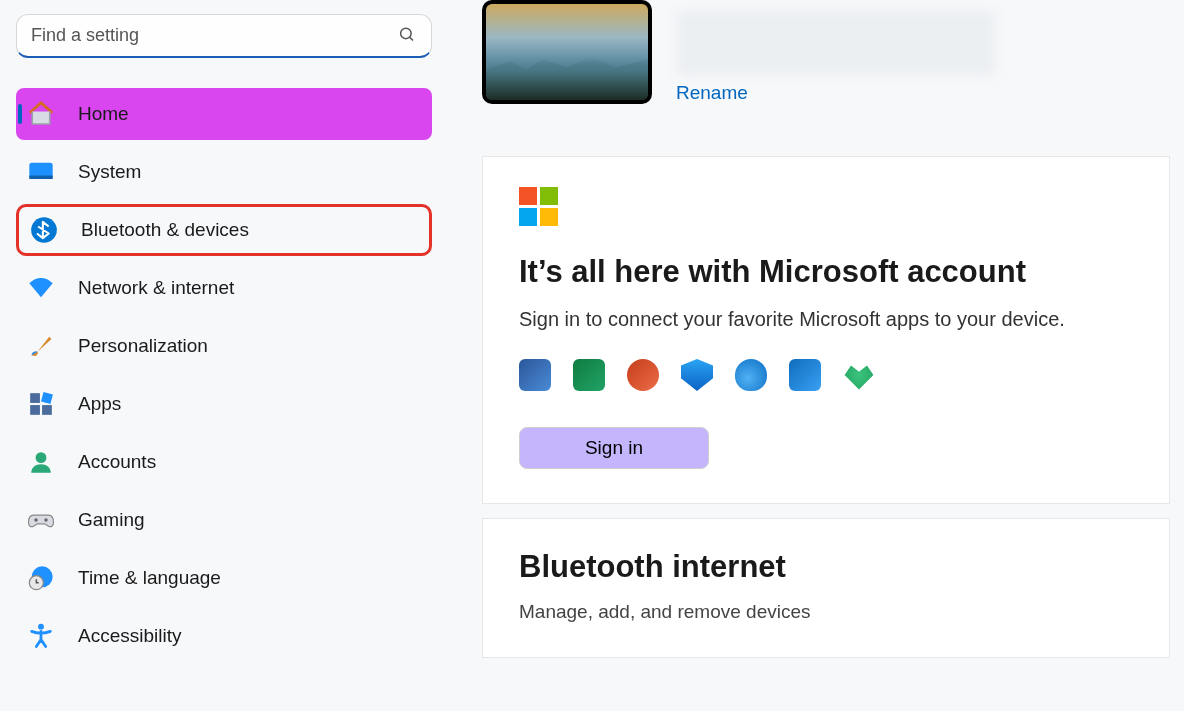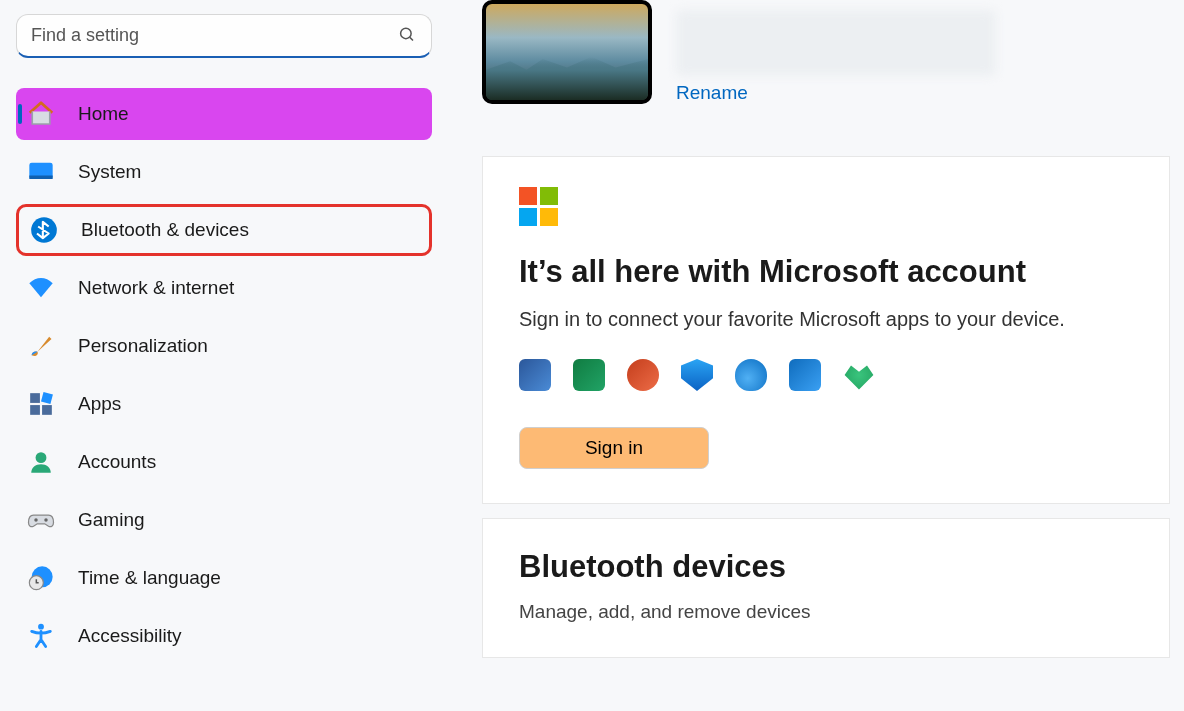"Sign in" .signin-btn { background: #fdba74 -> #c4b5fd }
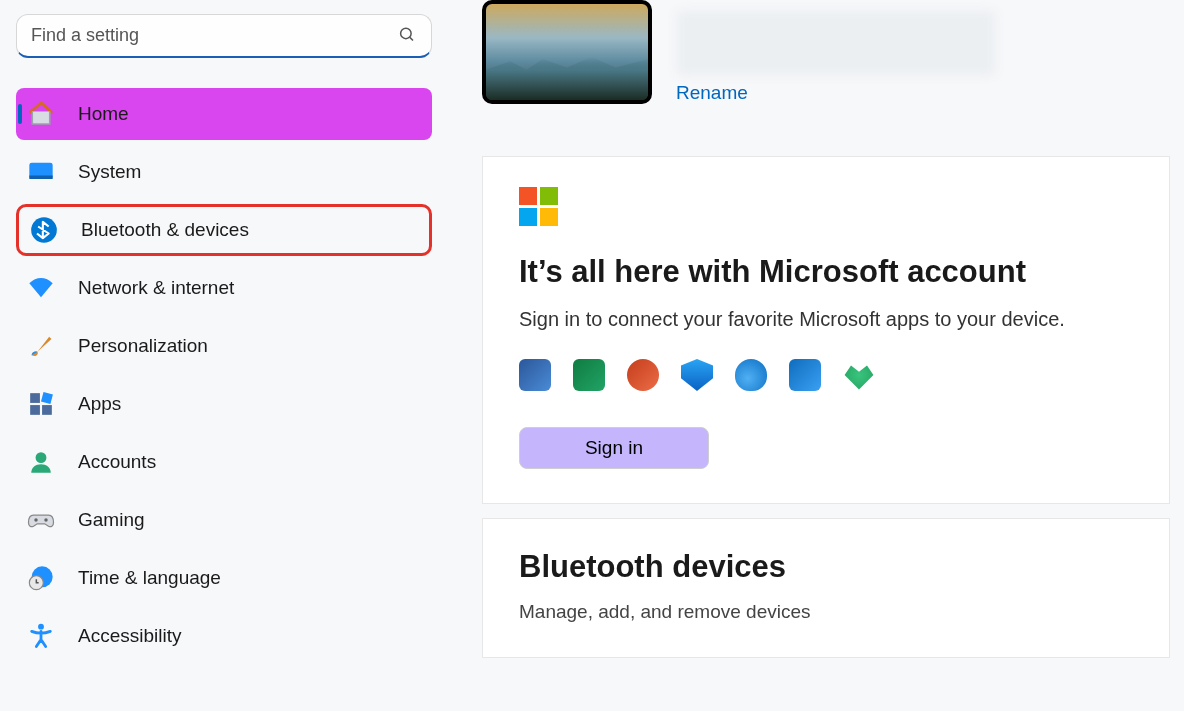"Bluetooth devices" h2 { text: devices -> internet }
